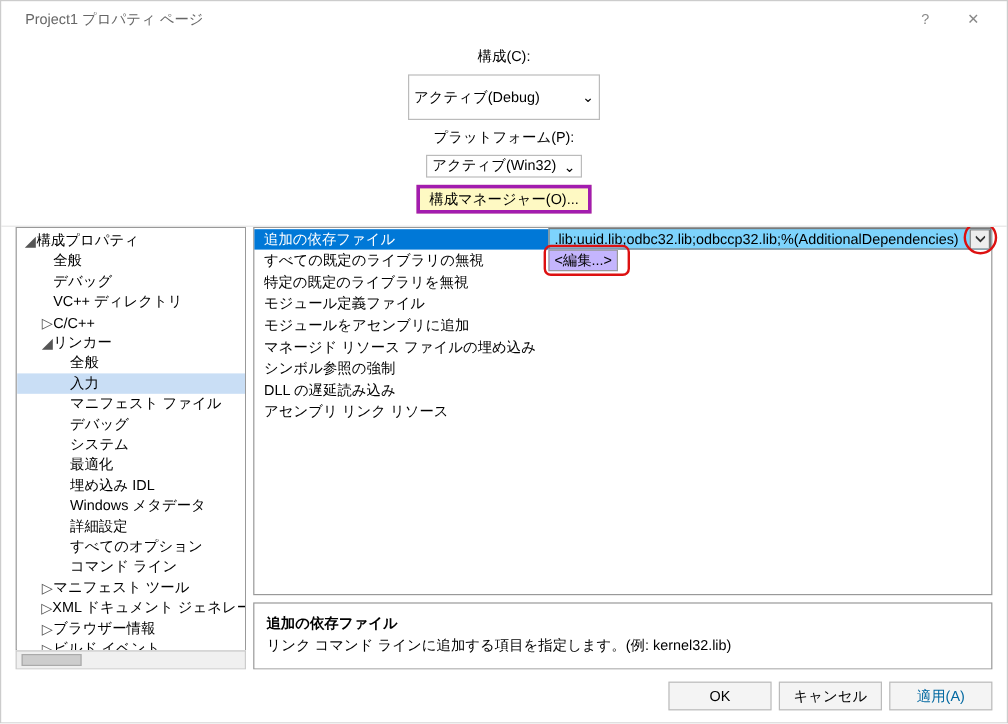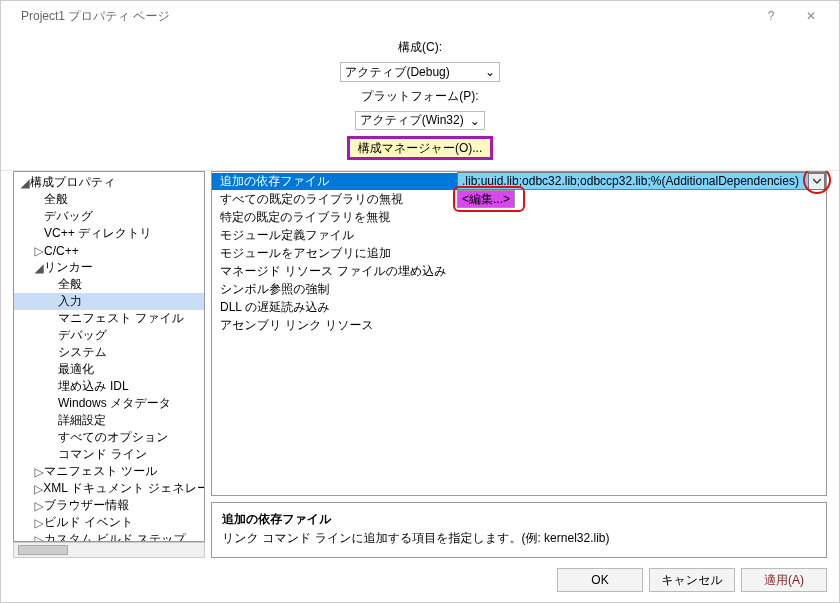"アクティブ(Debug)" .combo { height: 20px -> 38px }
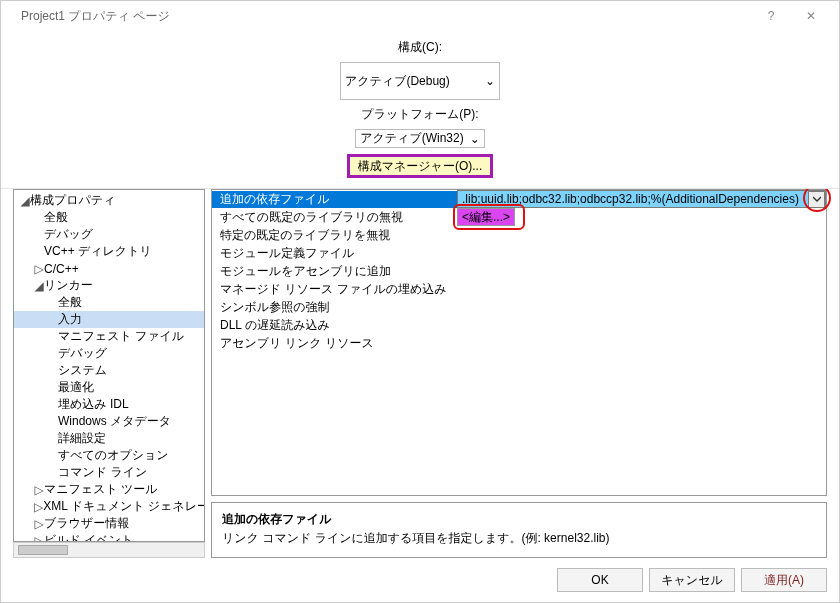"<編集...>" .edit-pop { background: #d946ef -> #c4b5fd }
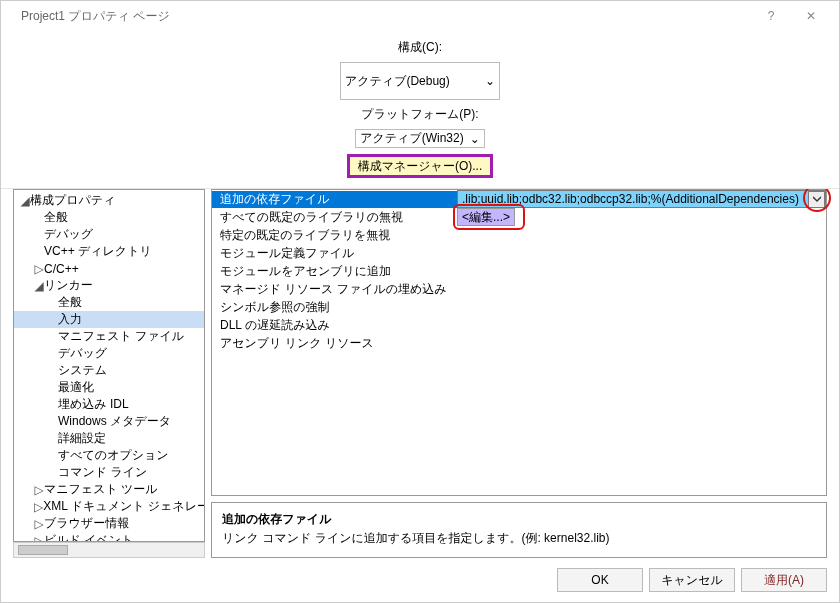"適用(A)" .footer button.disabled { color: #7f1d1d -> #0369a1 }
